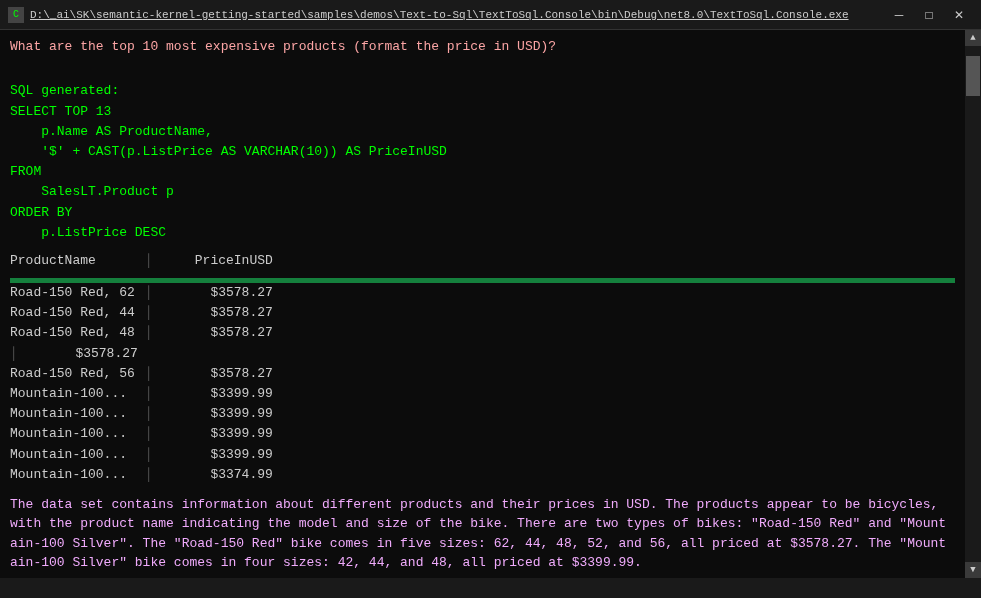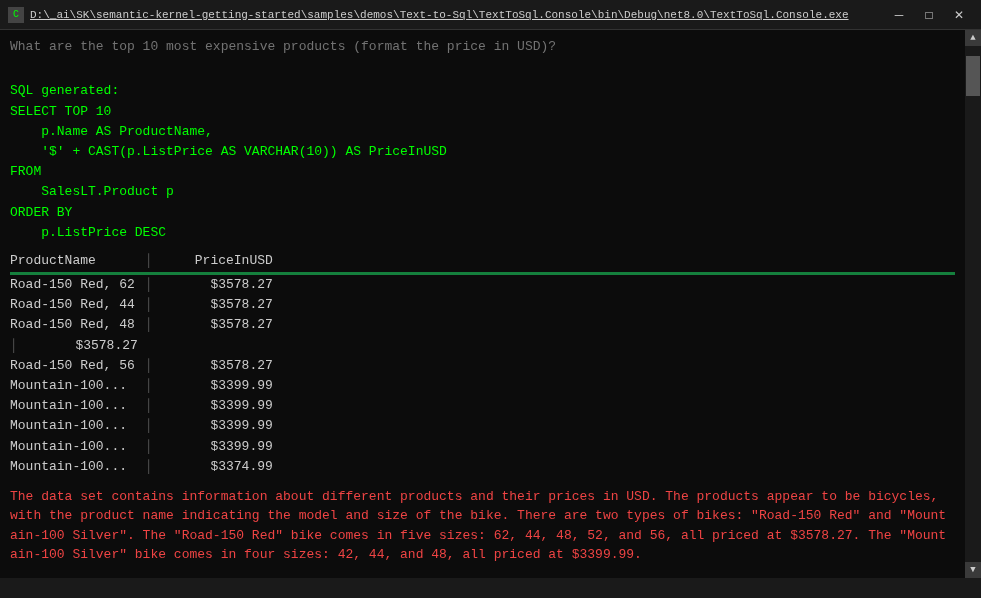"What are the top 10" .question-line { color: #737373 -> #fca5a5 }
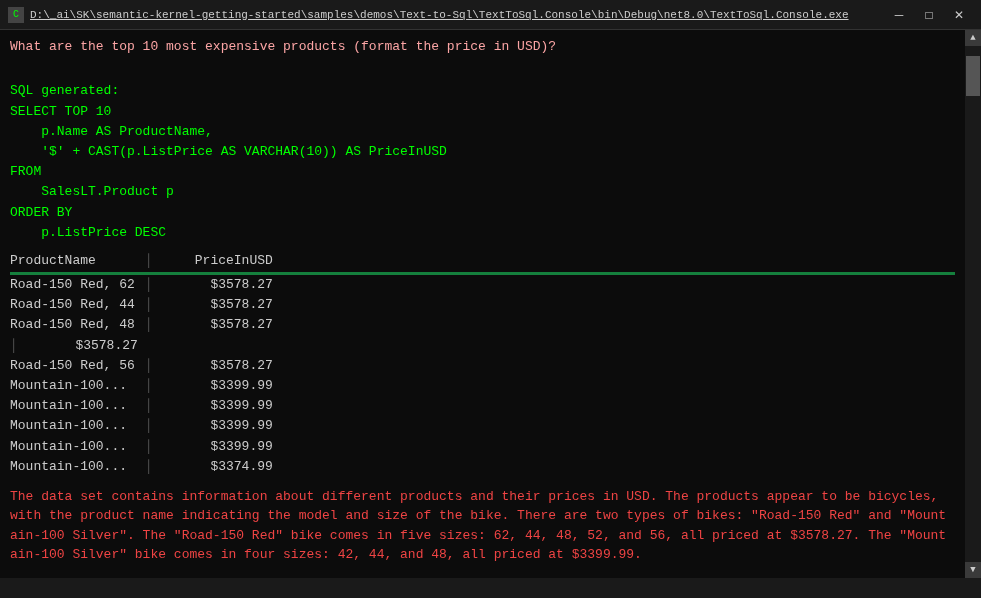"SELECT TOP 10" div.sql-code { text: 10 -> 13 }
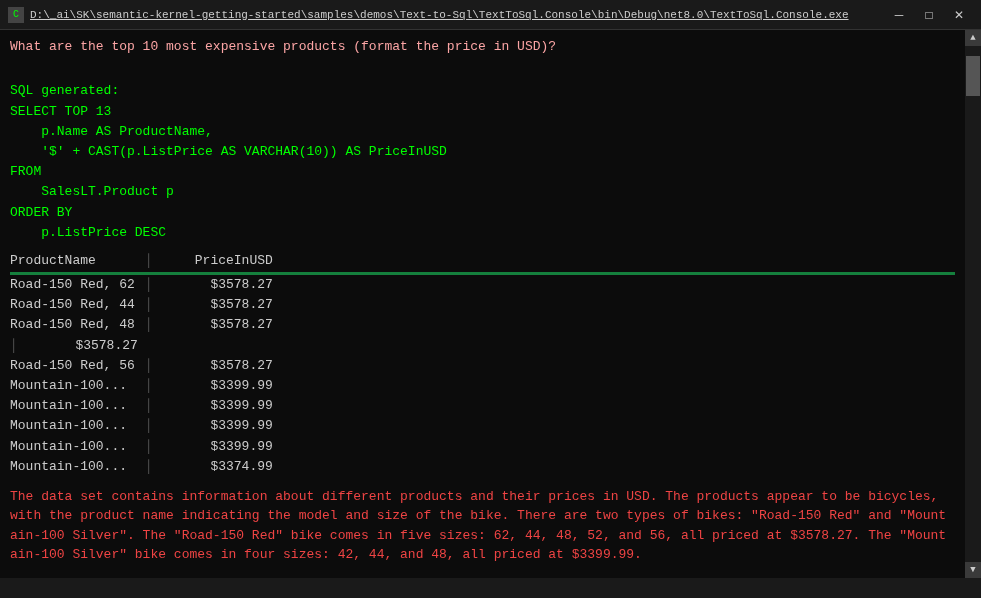"ProductName" .table-header { border-bottom: 3px solid #15803d -> 5px solid #15803d; padding-bottom: 2px -> 8px }
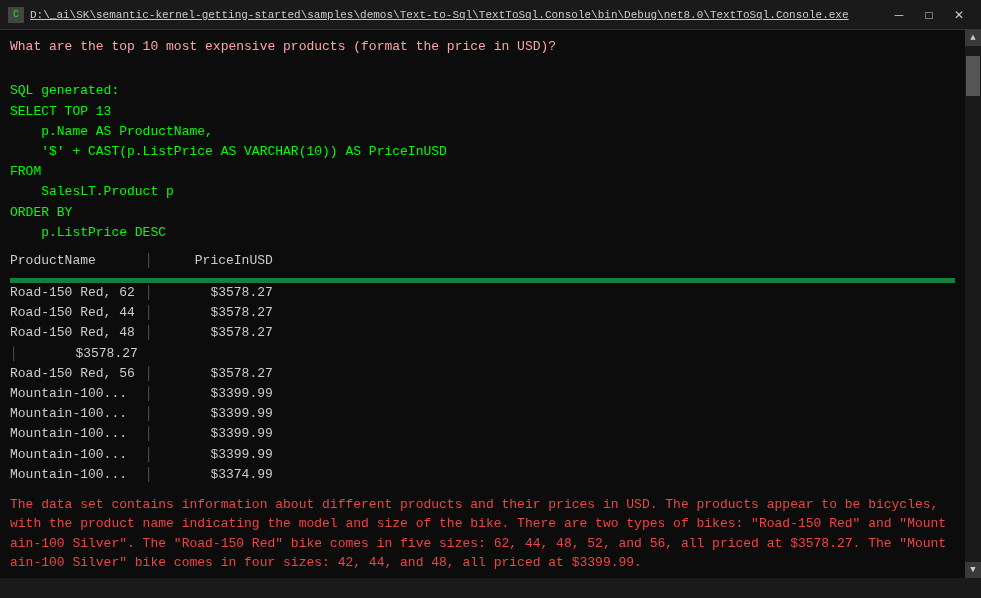"The data set contains information" .summary-text { color: #ef4444 -> #f0abfc }
